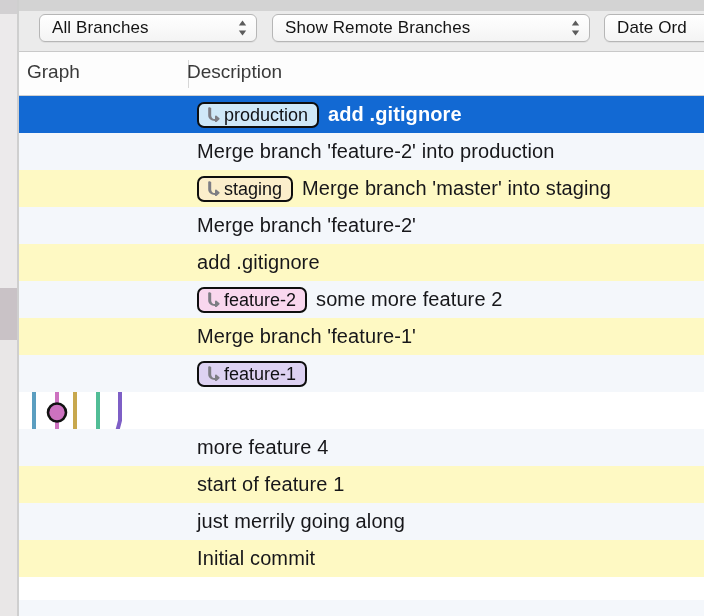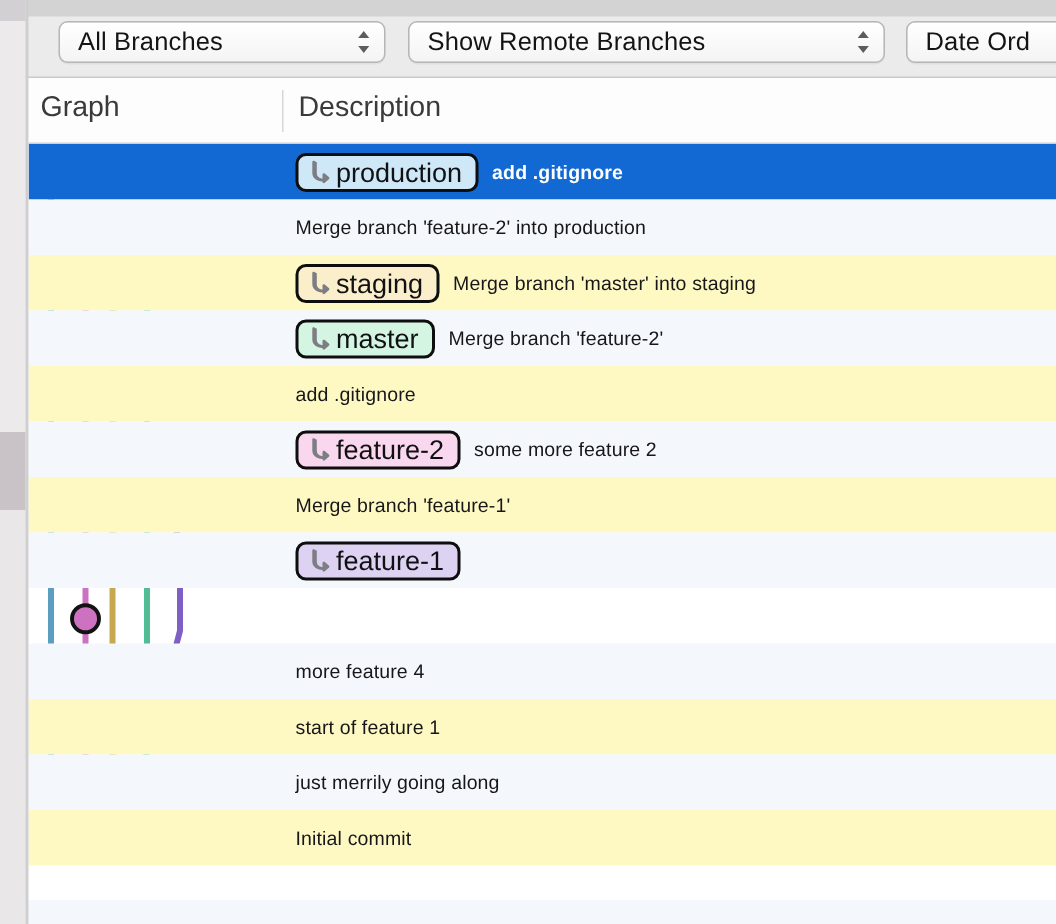"Description" .colhead #ch-desc { left: 180px -> 168px }
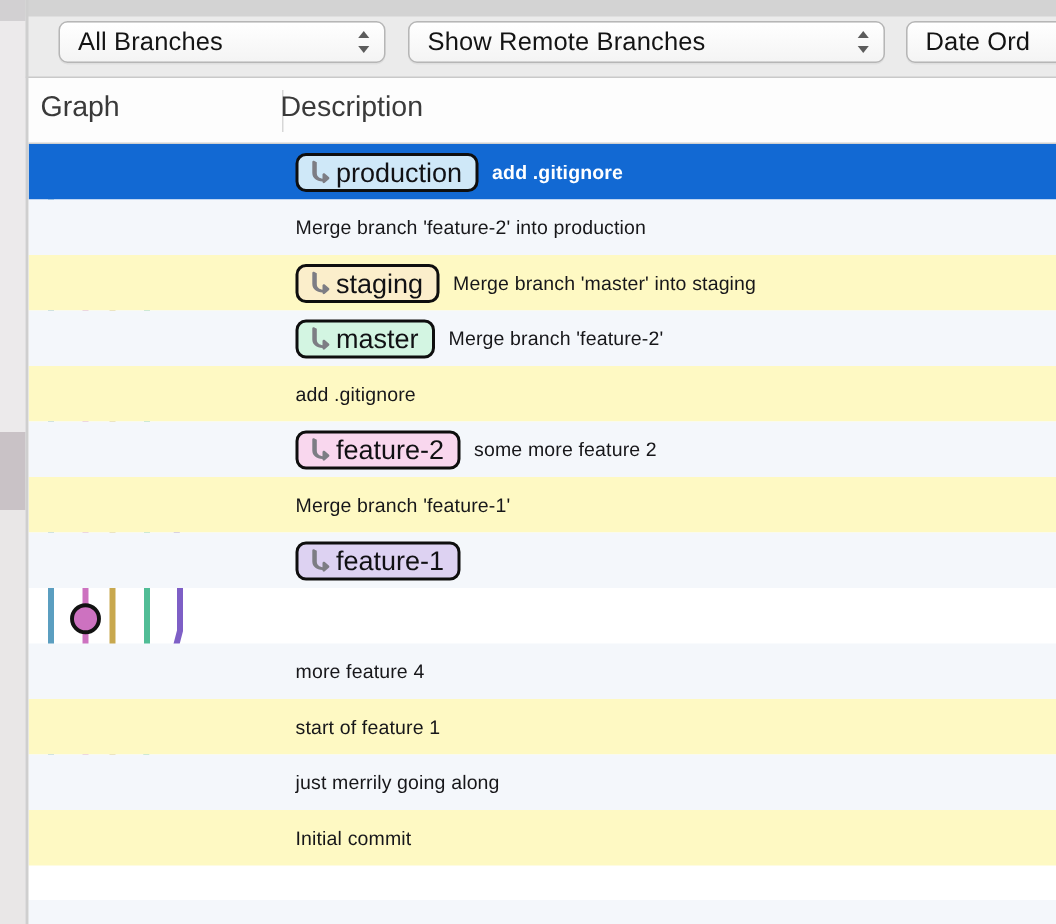"add .gitignore" .desc .msg { font-size: 13px -> 20px }
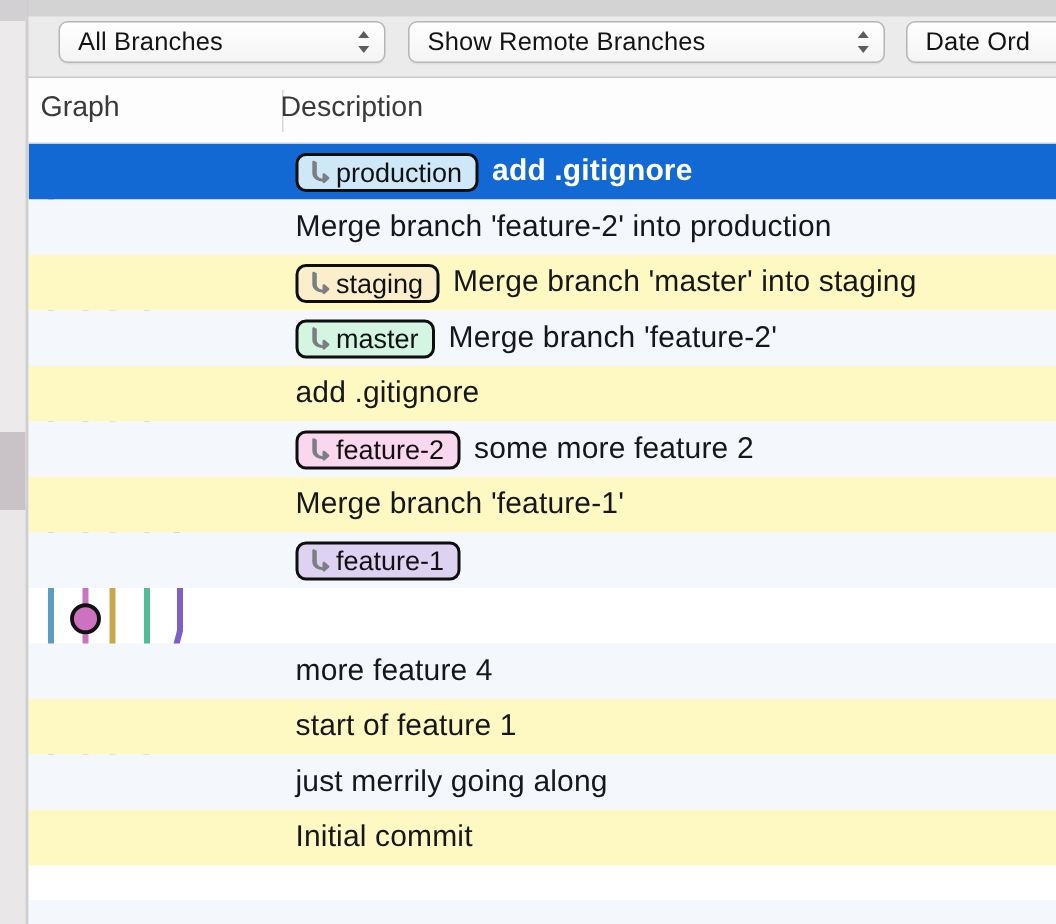"master" span.badge { html: <span> <span><svg> <path></path> </svg></span> <span>master</span> </span> -> none }
